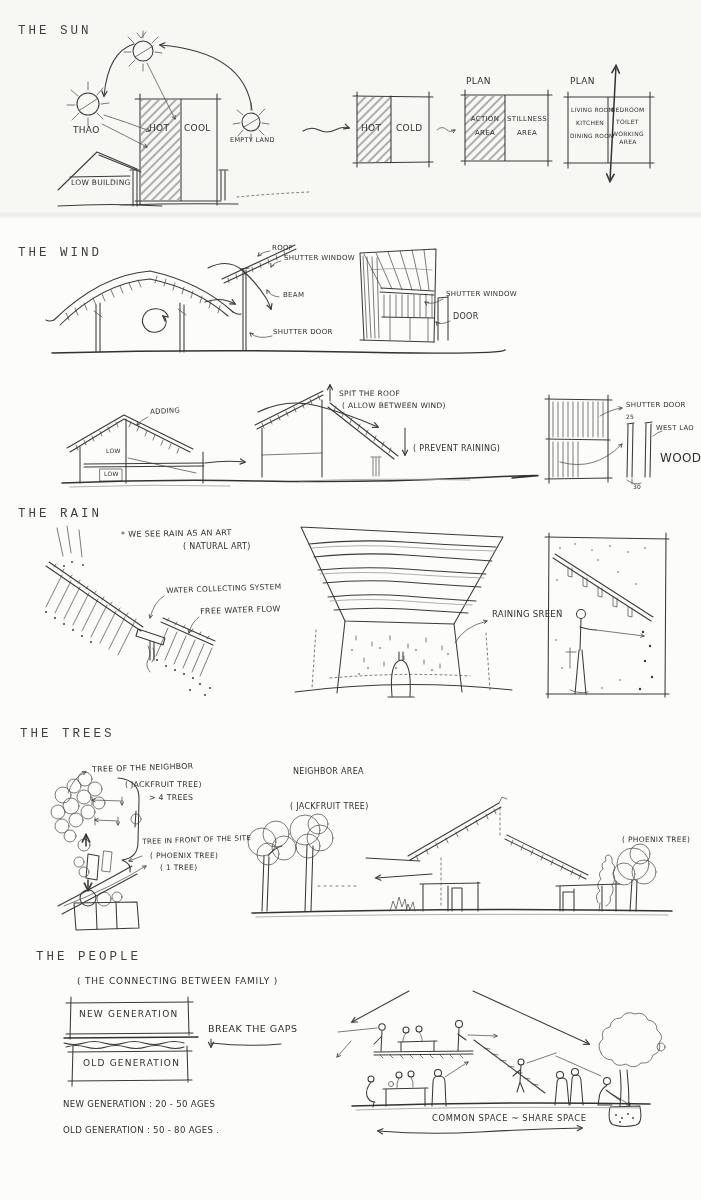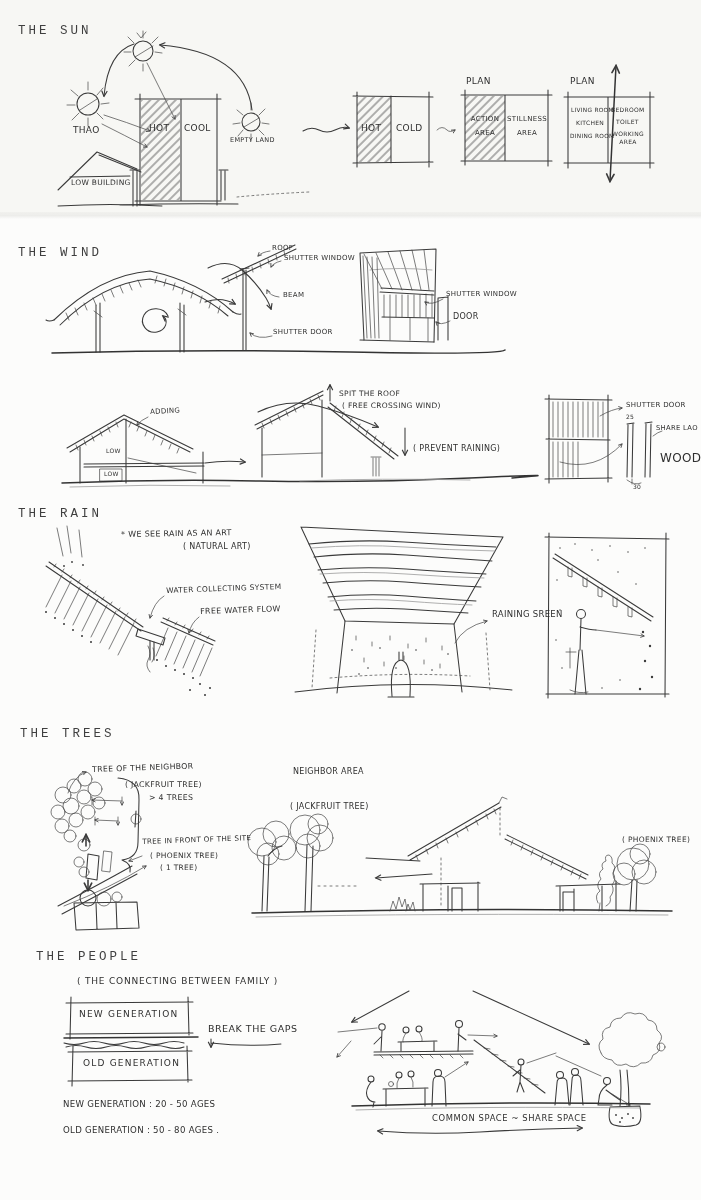"( FREE CROSSING WIND)" div.lb { text: FREE CROSSING -> ALLOW BETWEEN }
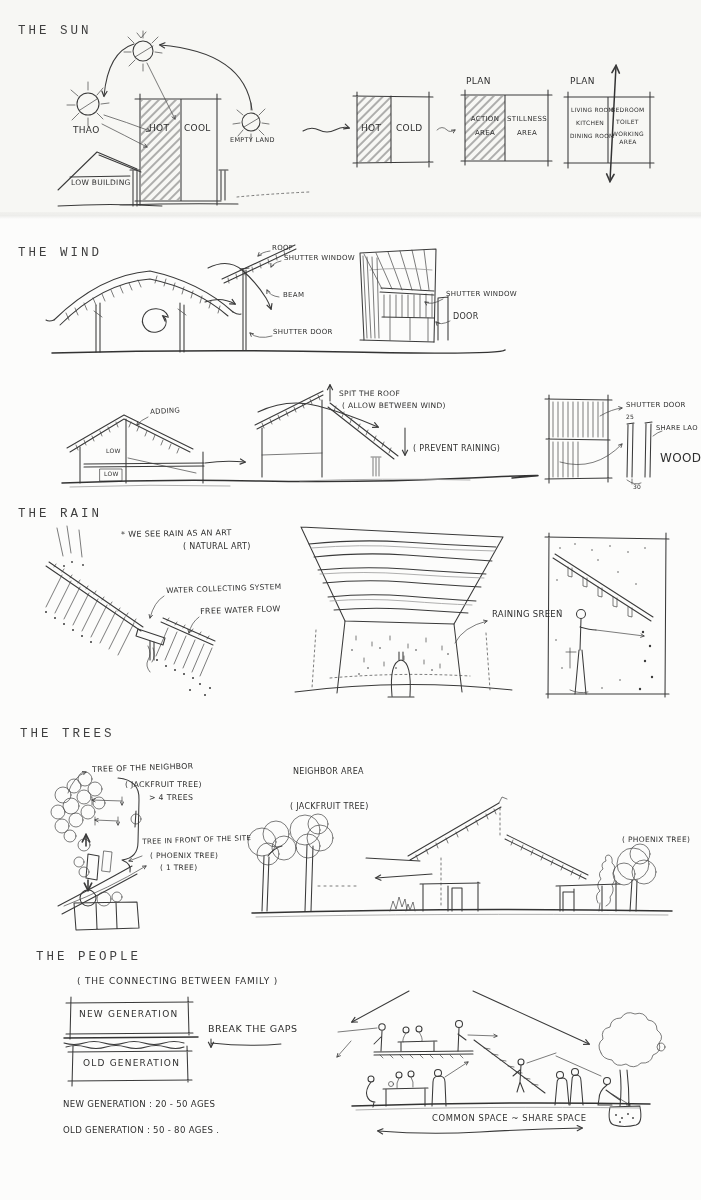"SHARE LAO" div.lb { text: SHARE -> WEST }
